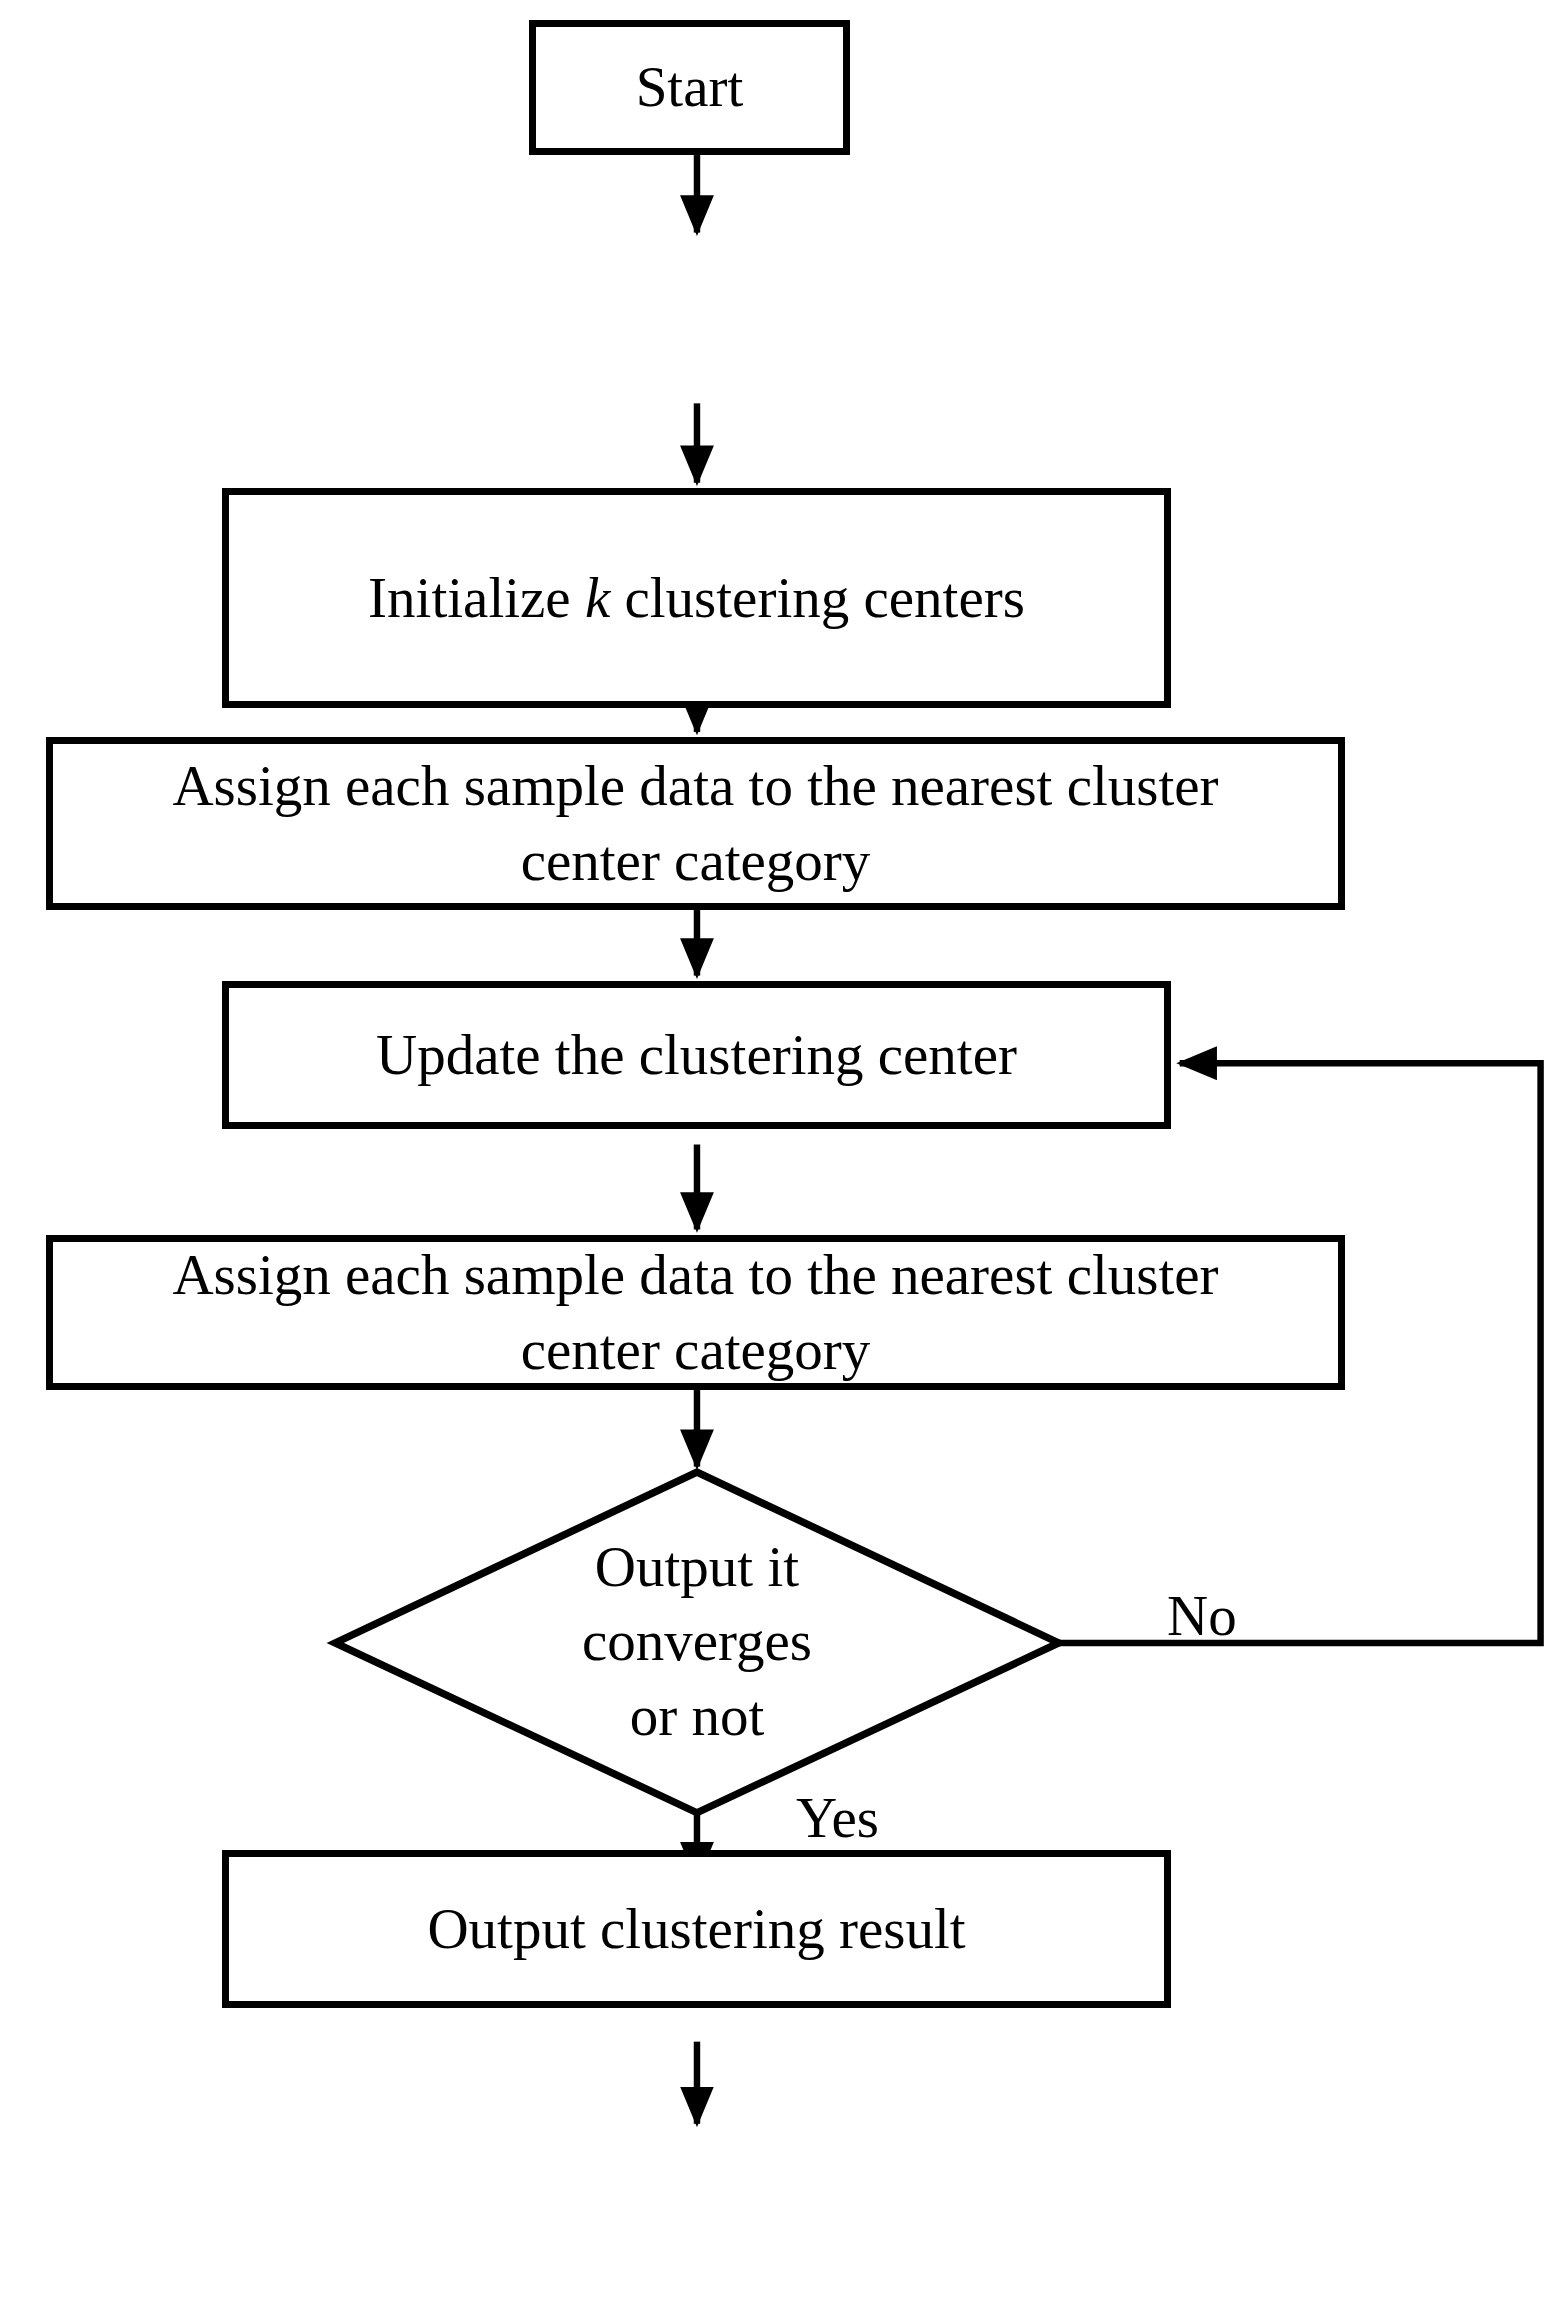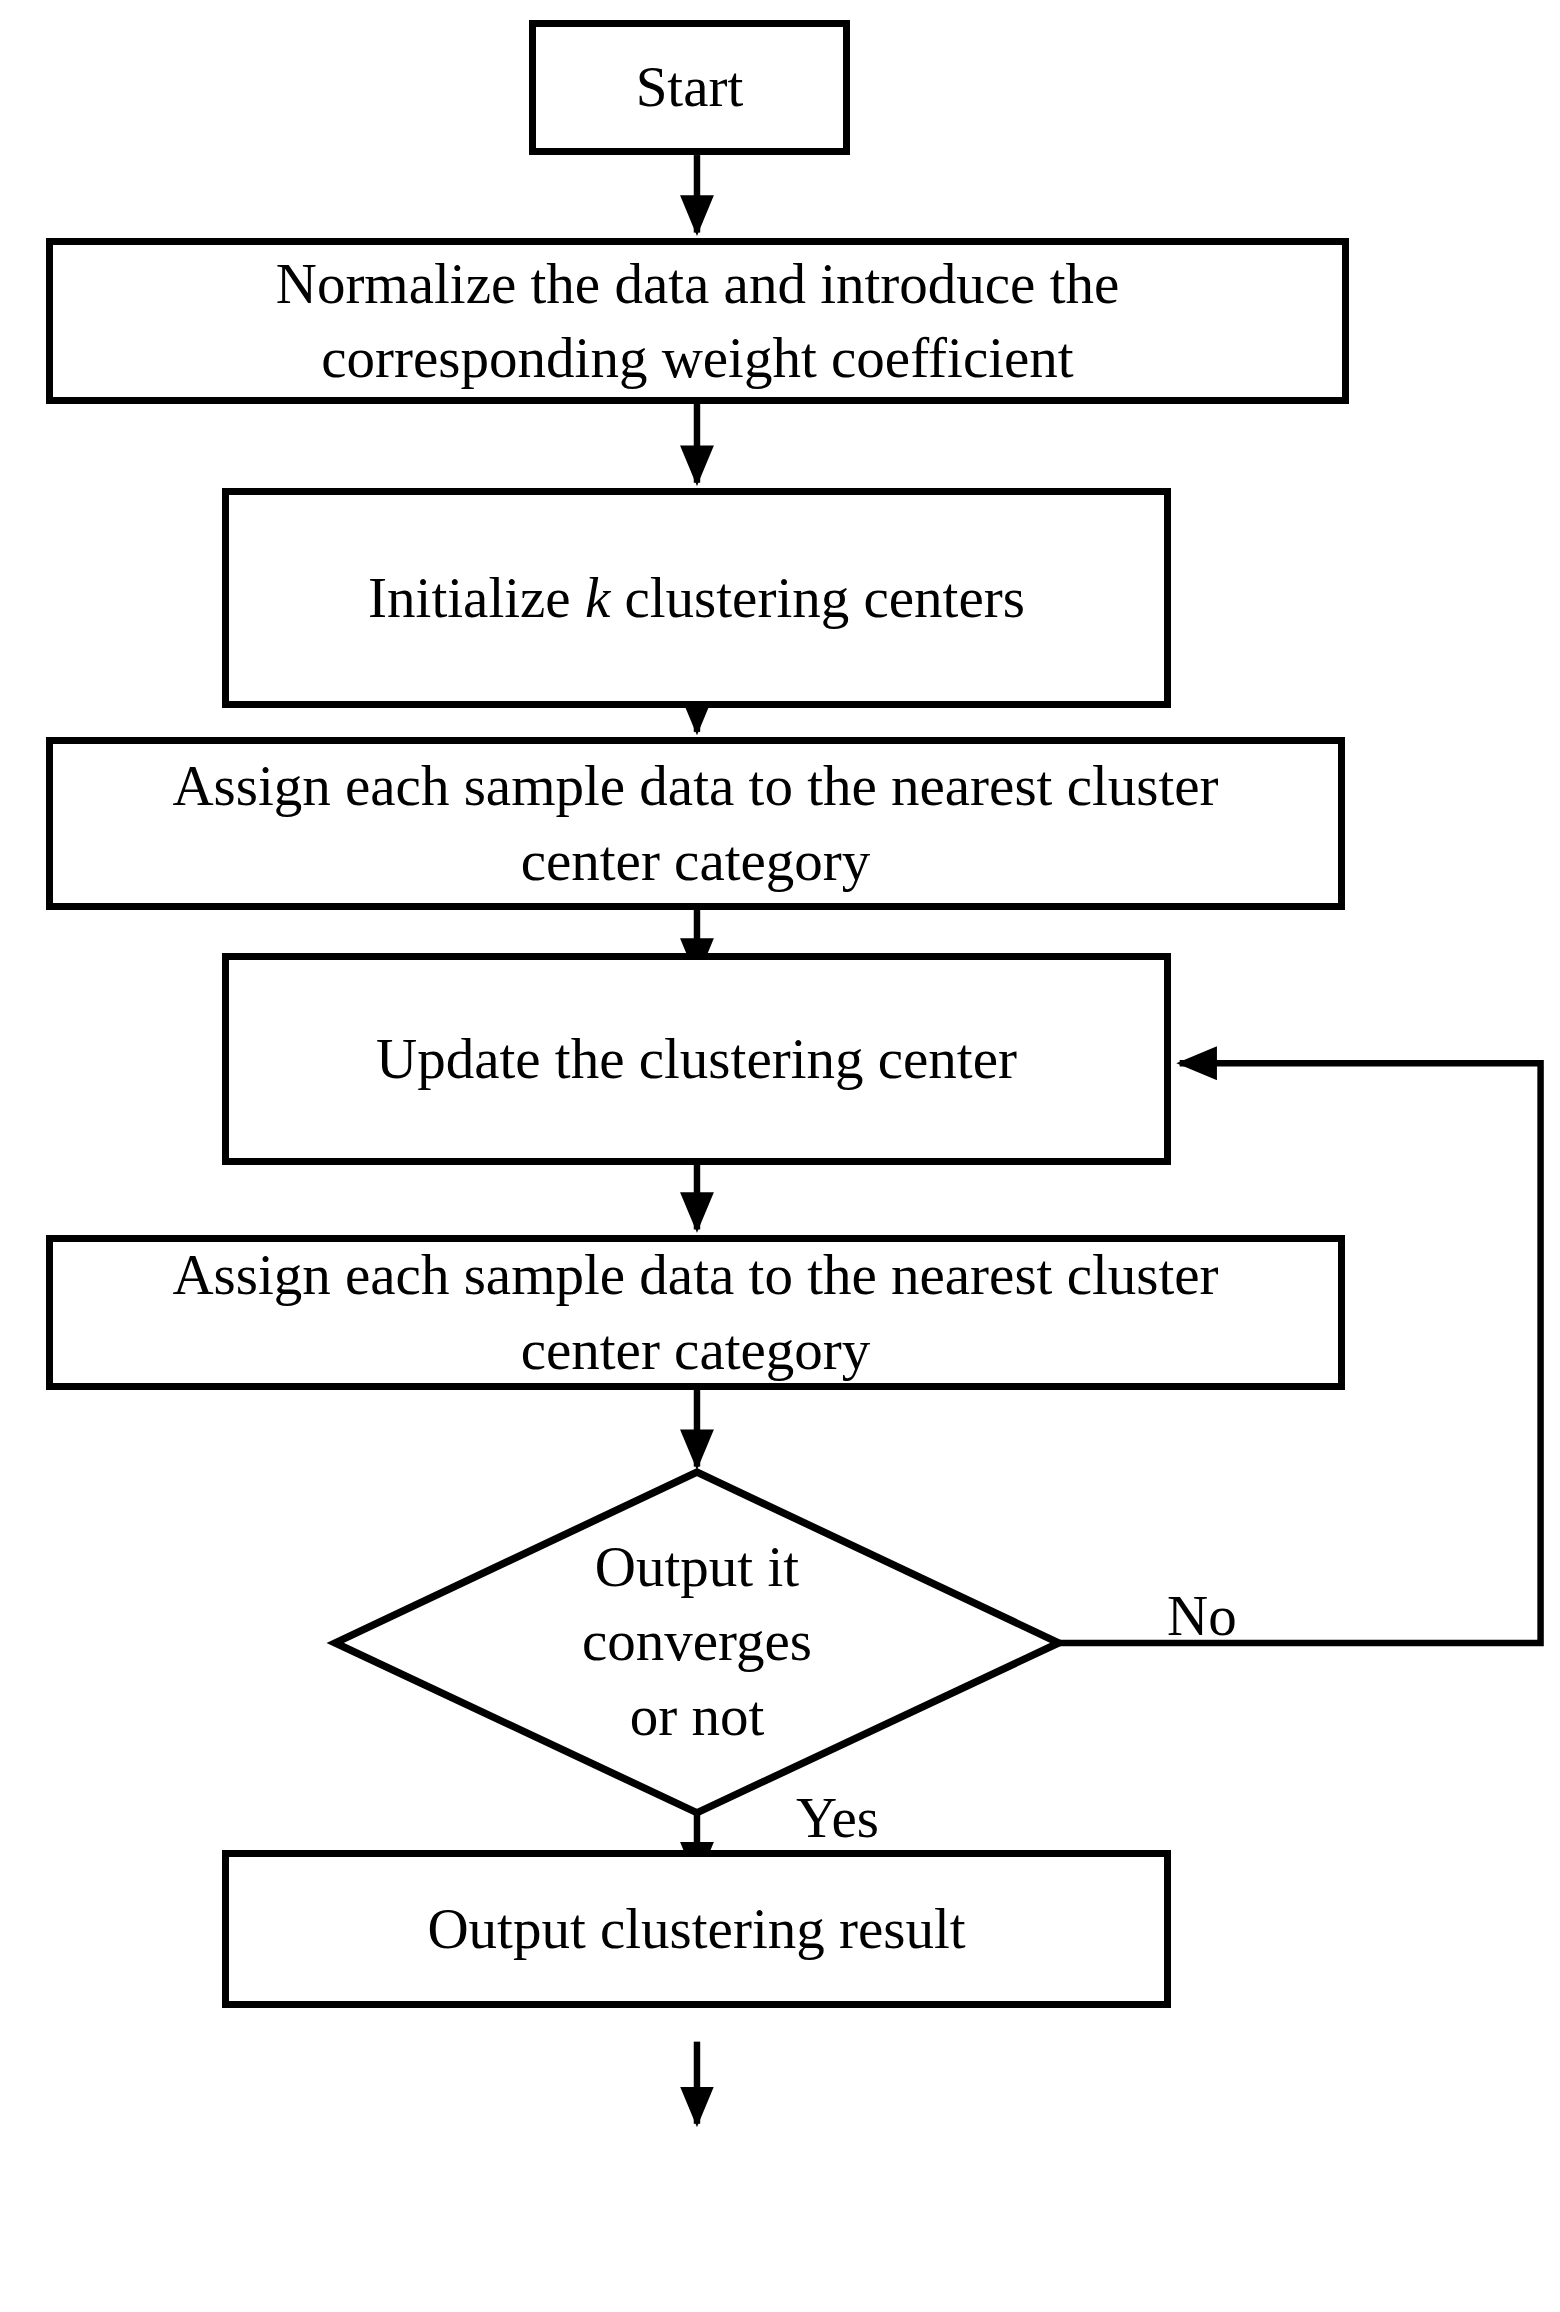"Normalize the data and introduce" div.node { html: <div> <span>Normalize the data and introduce the</span> <span>corresponding weight coefficient</span> </div> -> none }
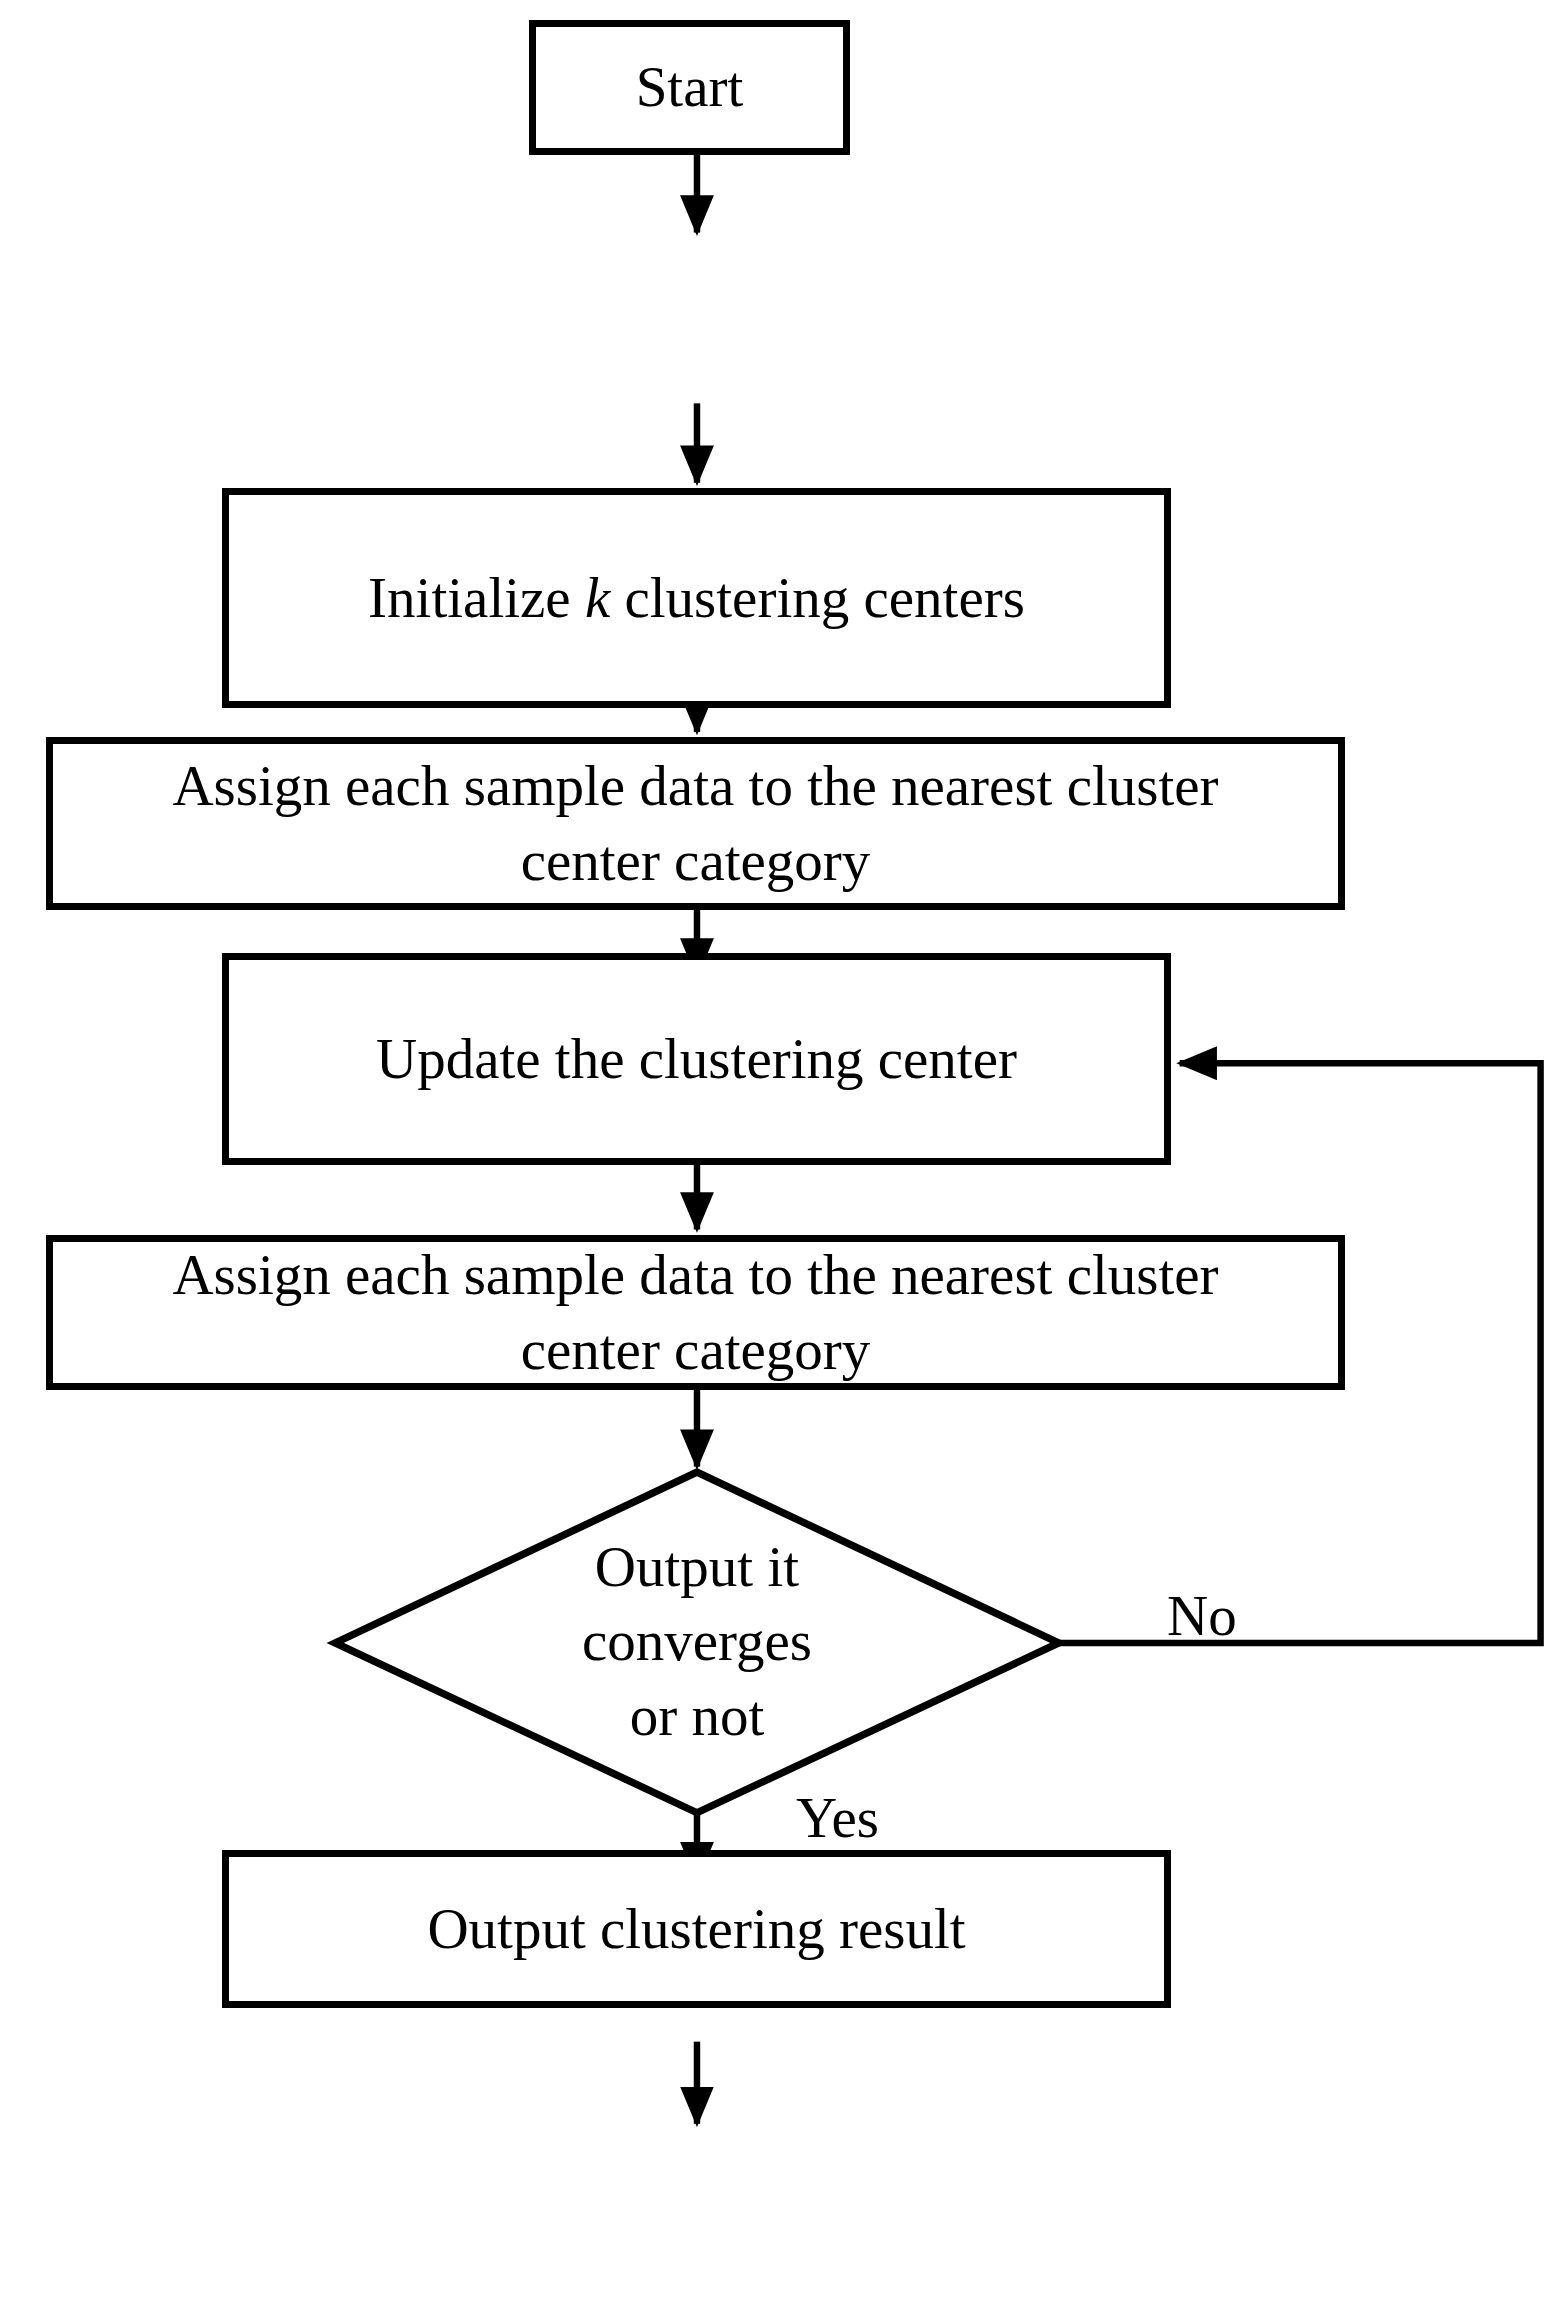"Update the clustering center" #n-update { height: 212px -> 148px; top: 953px -> 981px }
